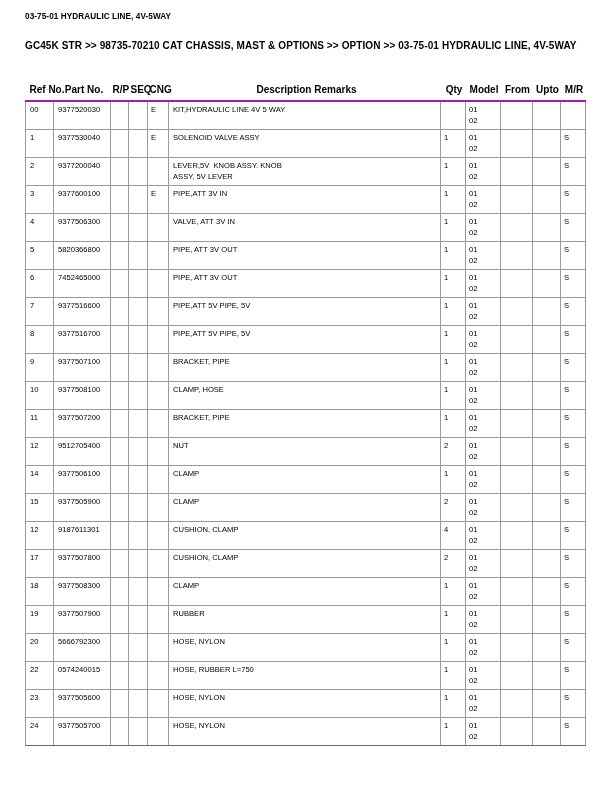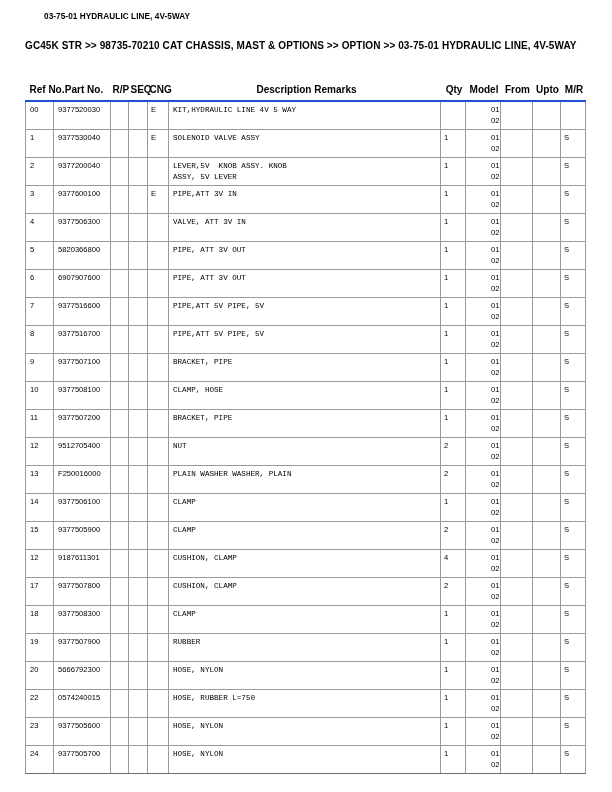"03-75-01 HYDRAULIC LINE, 4V-5WAY" .doc-title { margin-left: 19px -> none }
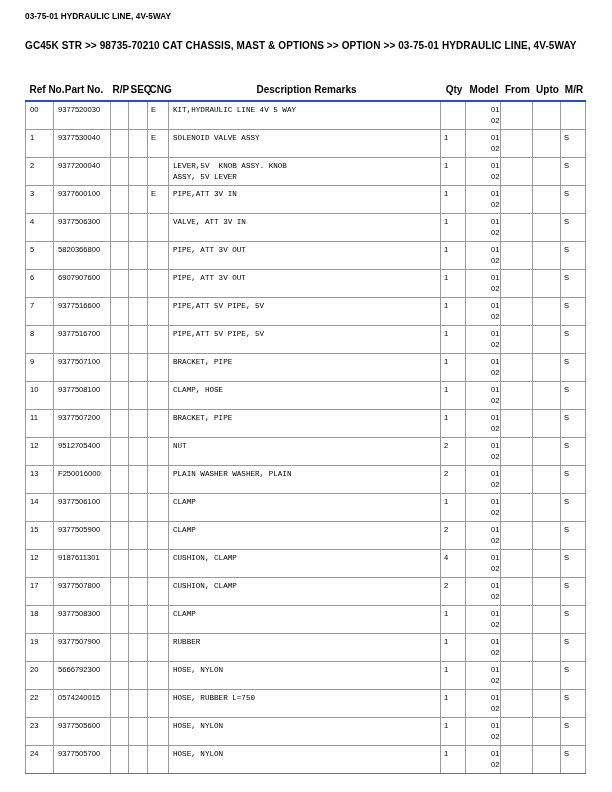"00" table.parts tbody tr:first-child > td { border-top: 2px solid #1d4ed8 -> 2px solid #a21caf }
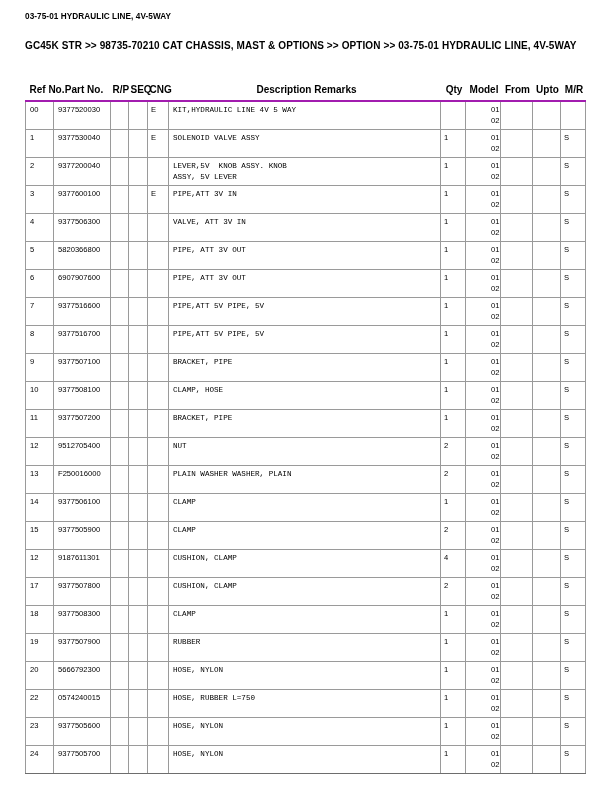"KIT,HYDRAULIC LINE 4V 5 WAY" .desc-line { font-family: Liberation Mono, monospace -> none }
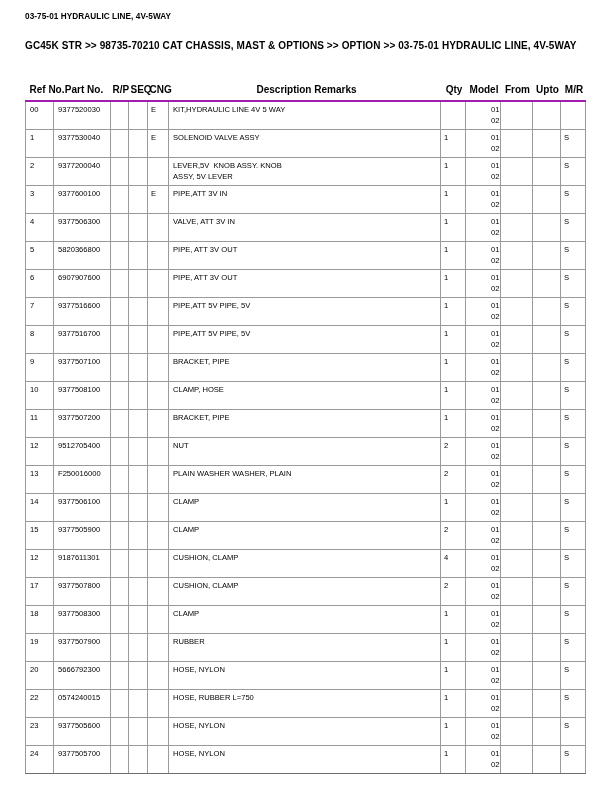"01" .model-line { margin-left: 22px -> none }
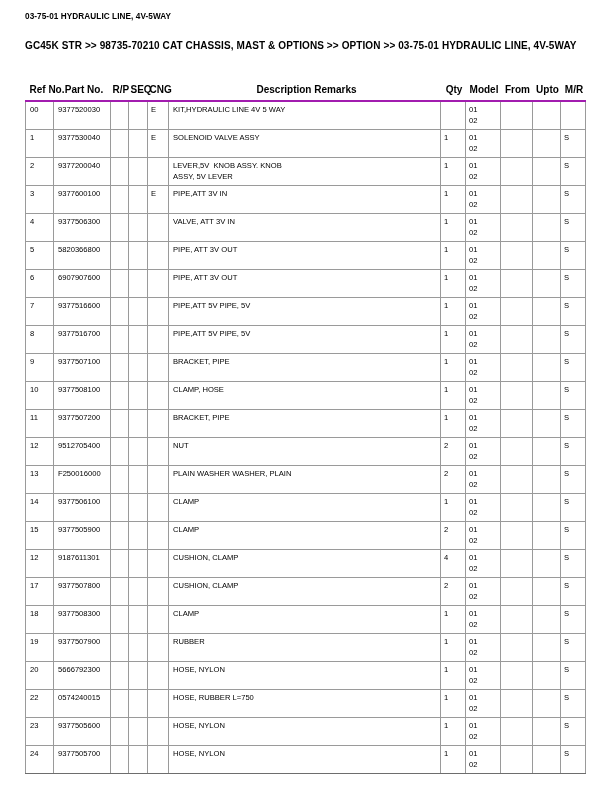"6907907600" td { text: 6907907600 -> 7452465000 }
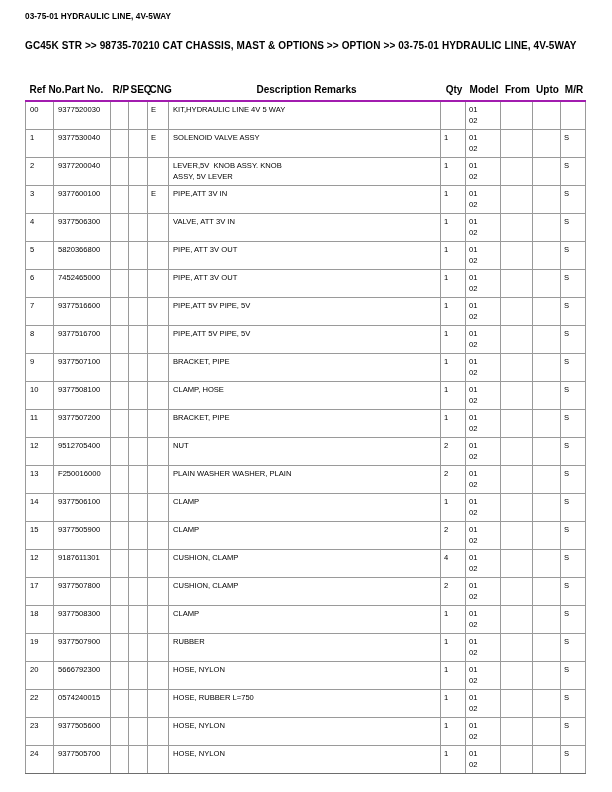"13" tr { html: <tr> <td>13</td> <td>F250016000</td> <td></td> <td></td> <td></td> <td> <span>PLAIN WASHER WASHER, PLAIN</span> </td> <td>2</td> <td> <span>01</span> <span>02</span> </td> <td></td> <td></td> <td>S</td> </tr> -> none }
